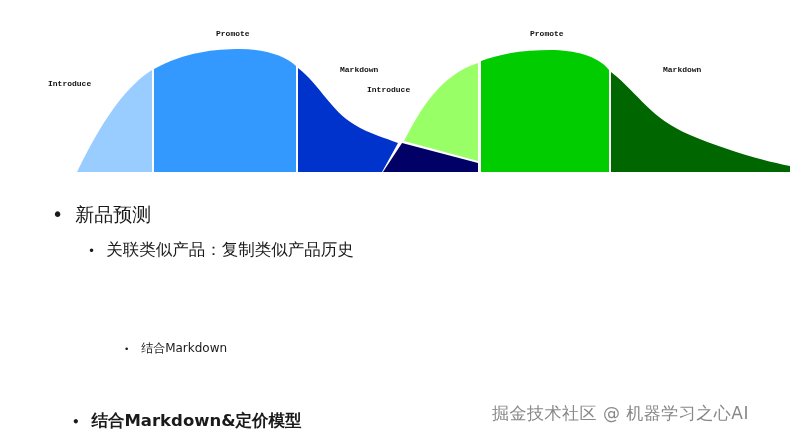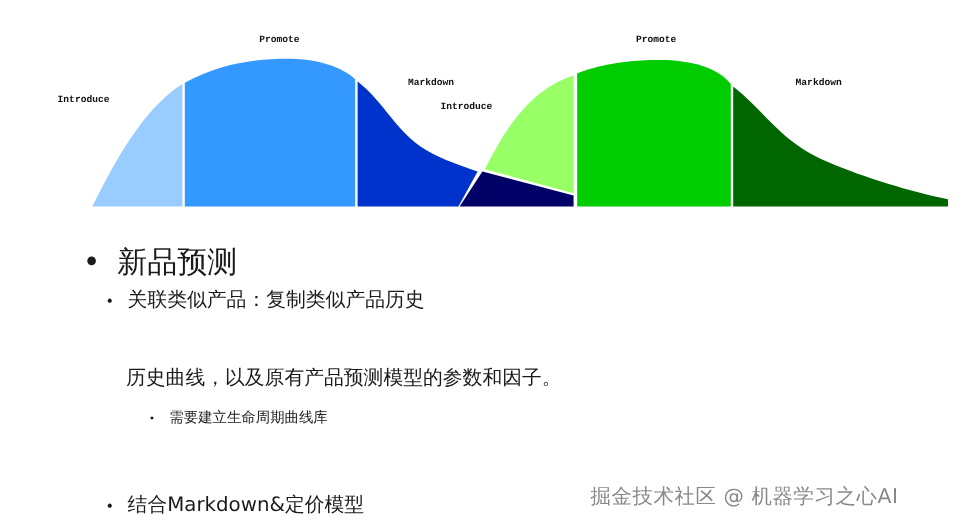"• 新品预测" .l1 { font-size: 25px -> 19px; margin-left: 17px -> none }
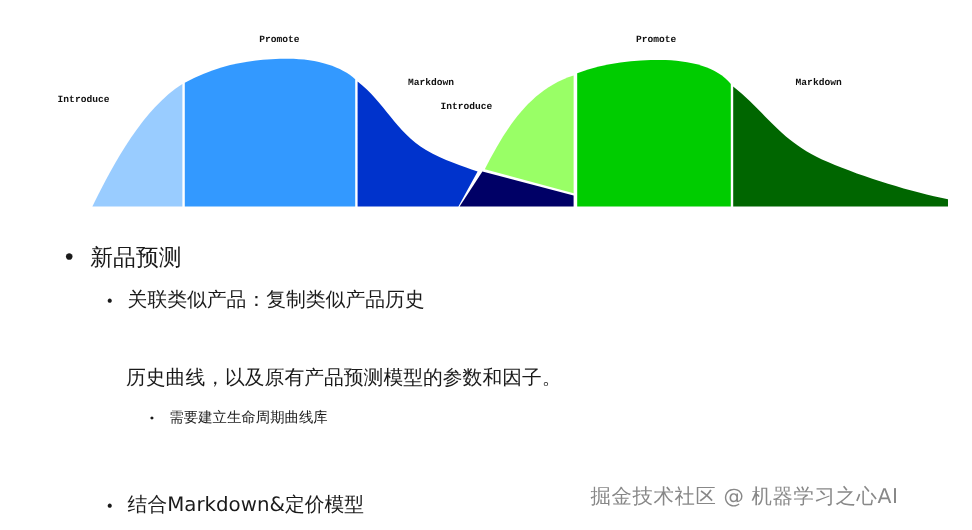"历史曲线，以及原有产品预测模型的参数和因子。" div.b { html: <div>历史曲线，以及原有产品预测模型的参数和因子。</div> -> none }
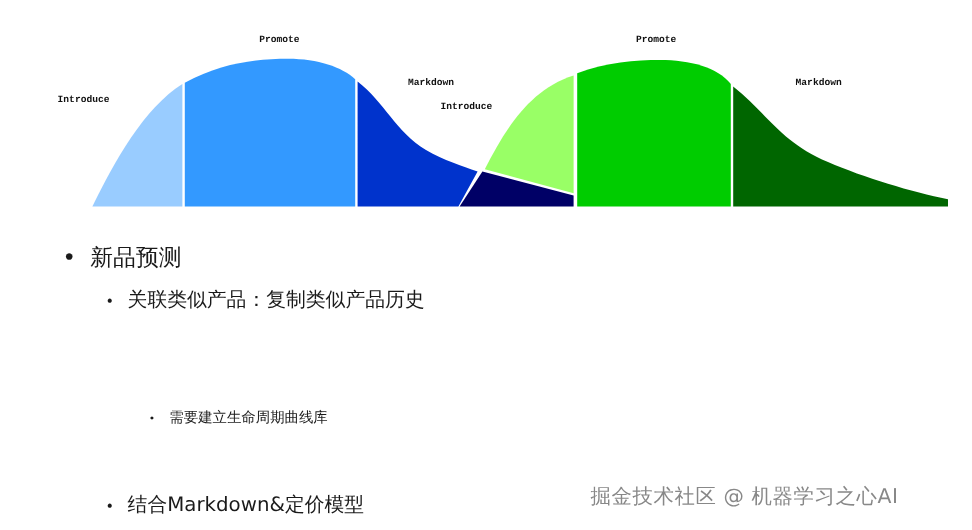"需要建立生命周期曲线库" span { text: 需要建立生命周期曲线库 -> 结合Markdown }
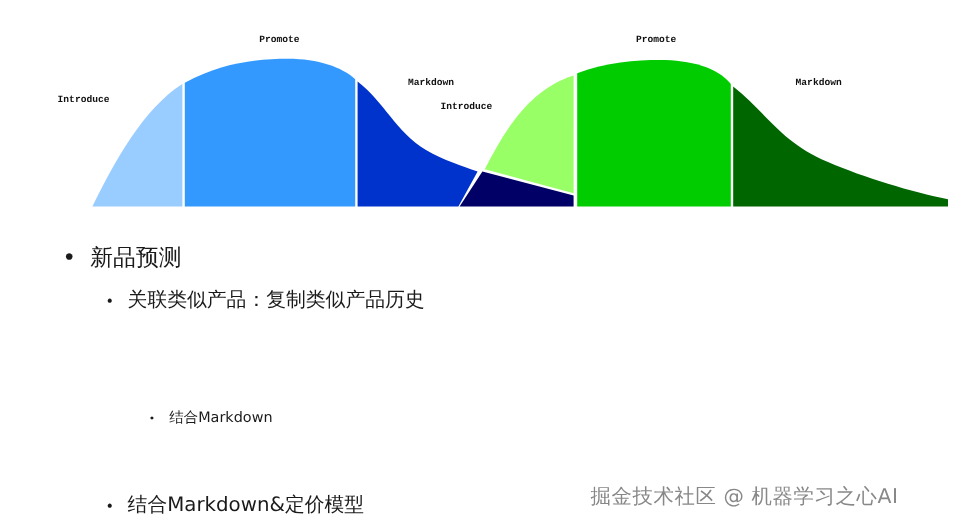"• 结合Markdown&定价模型" div.b { font-weight: none -> bold; left: 88px -> 72px }
